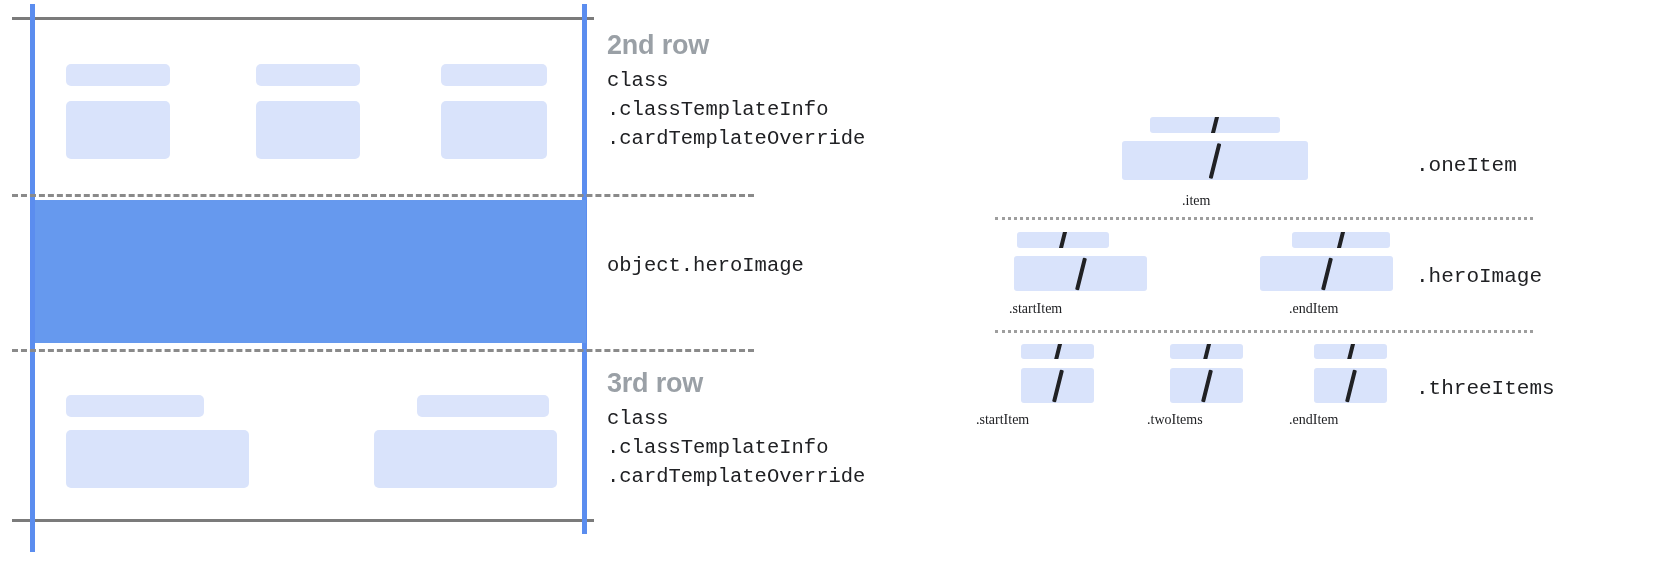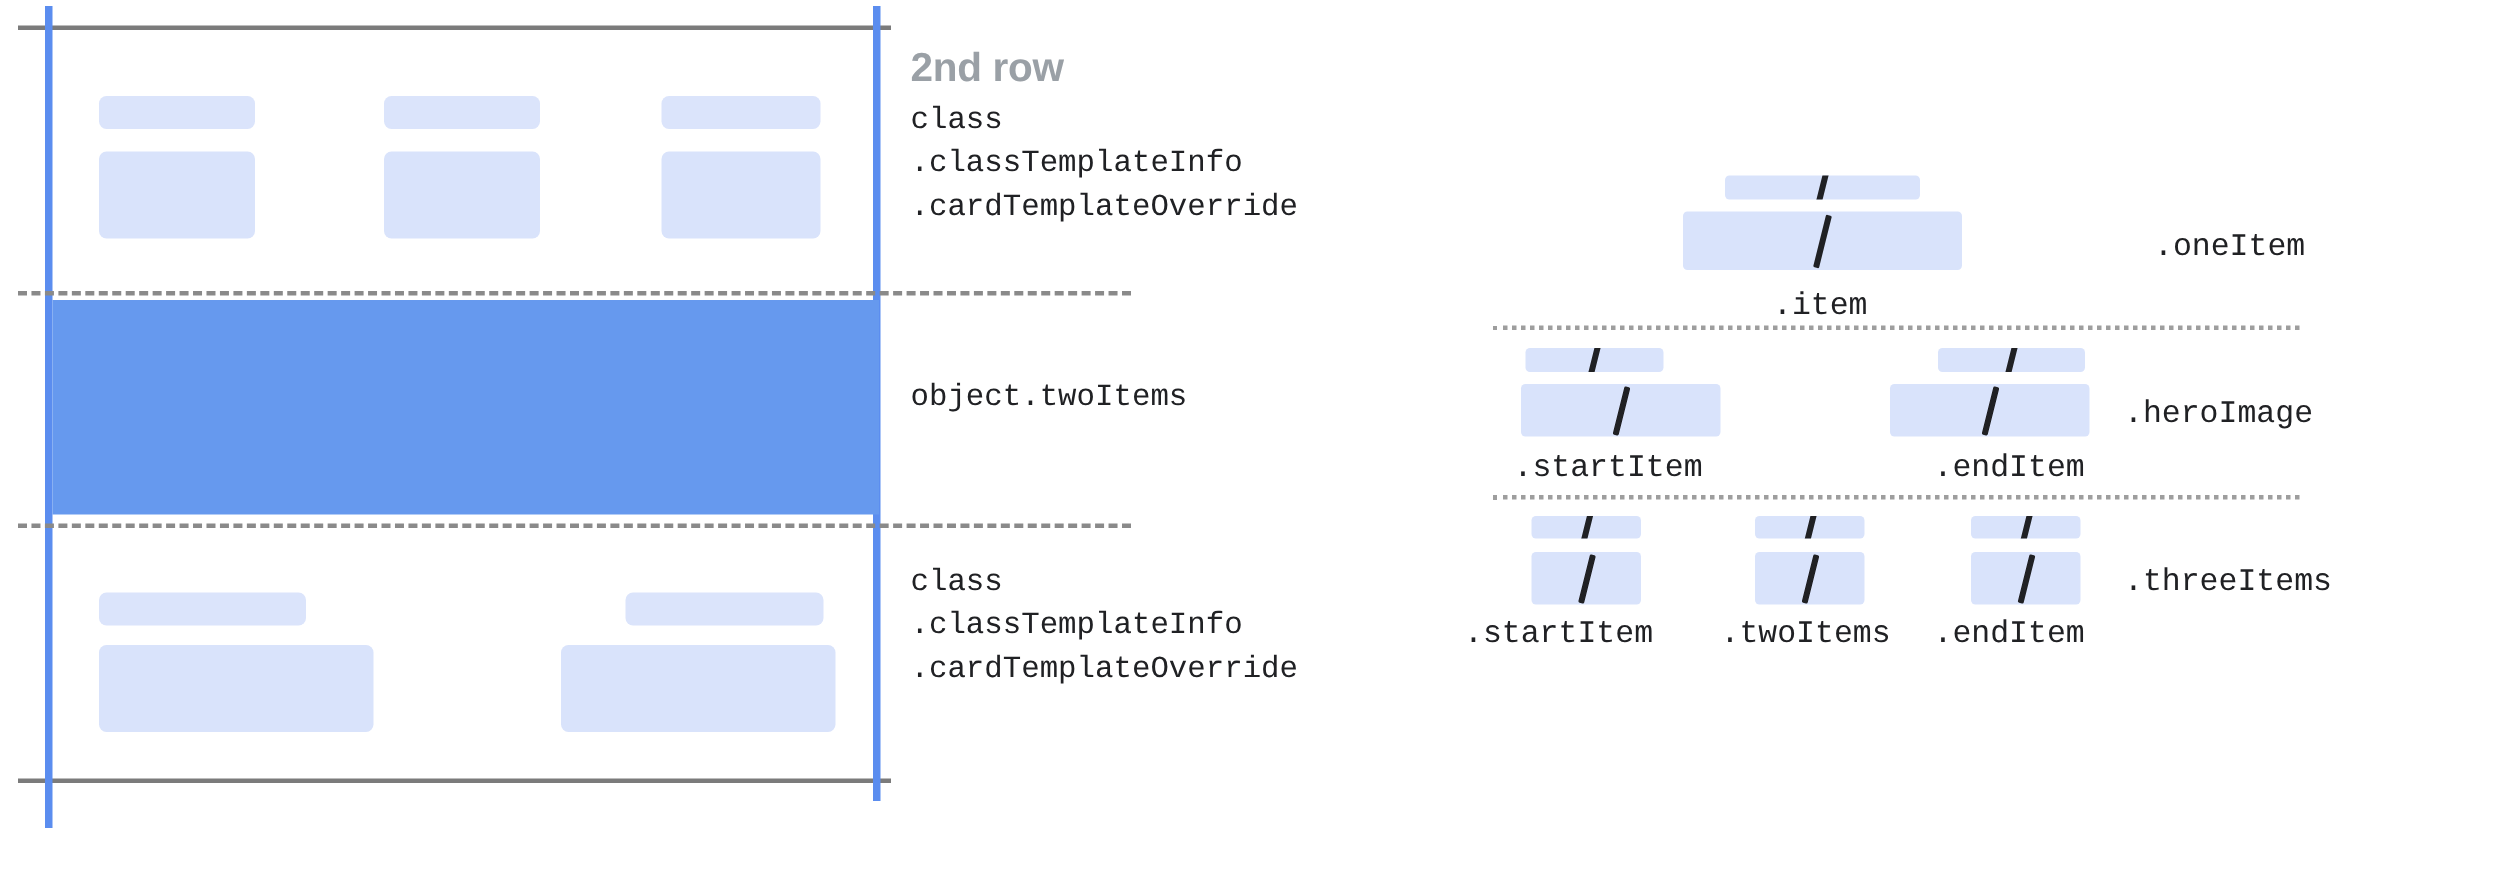".oneItem" div.side-label { margin-left: 20px -> none }
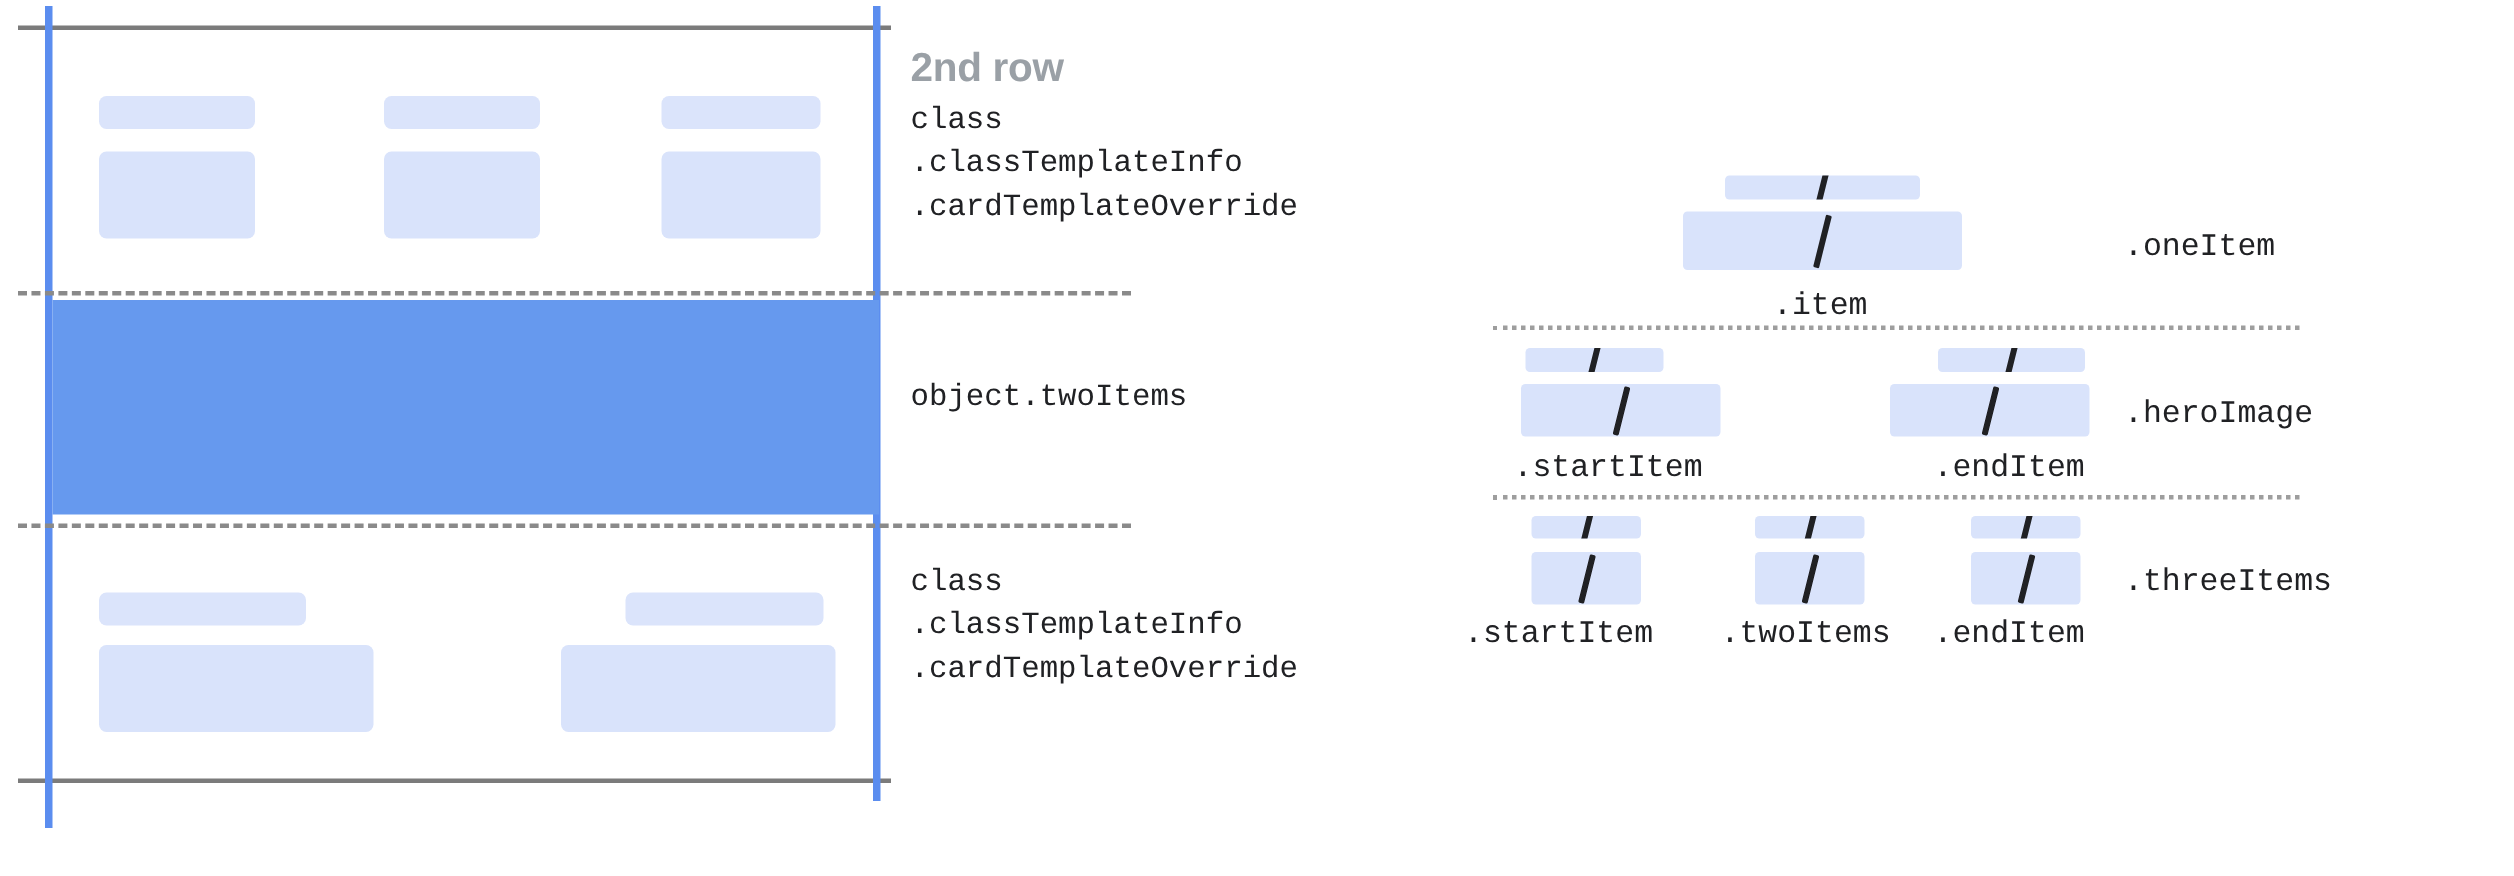".item" .cap { font-family: Liberation Mono, monospace -> Liberation Serif, serif; font-size: 21px -> 14px }
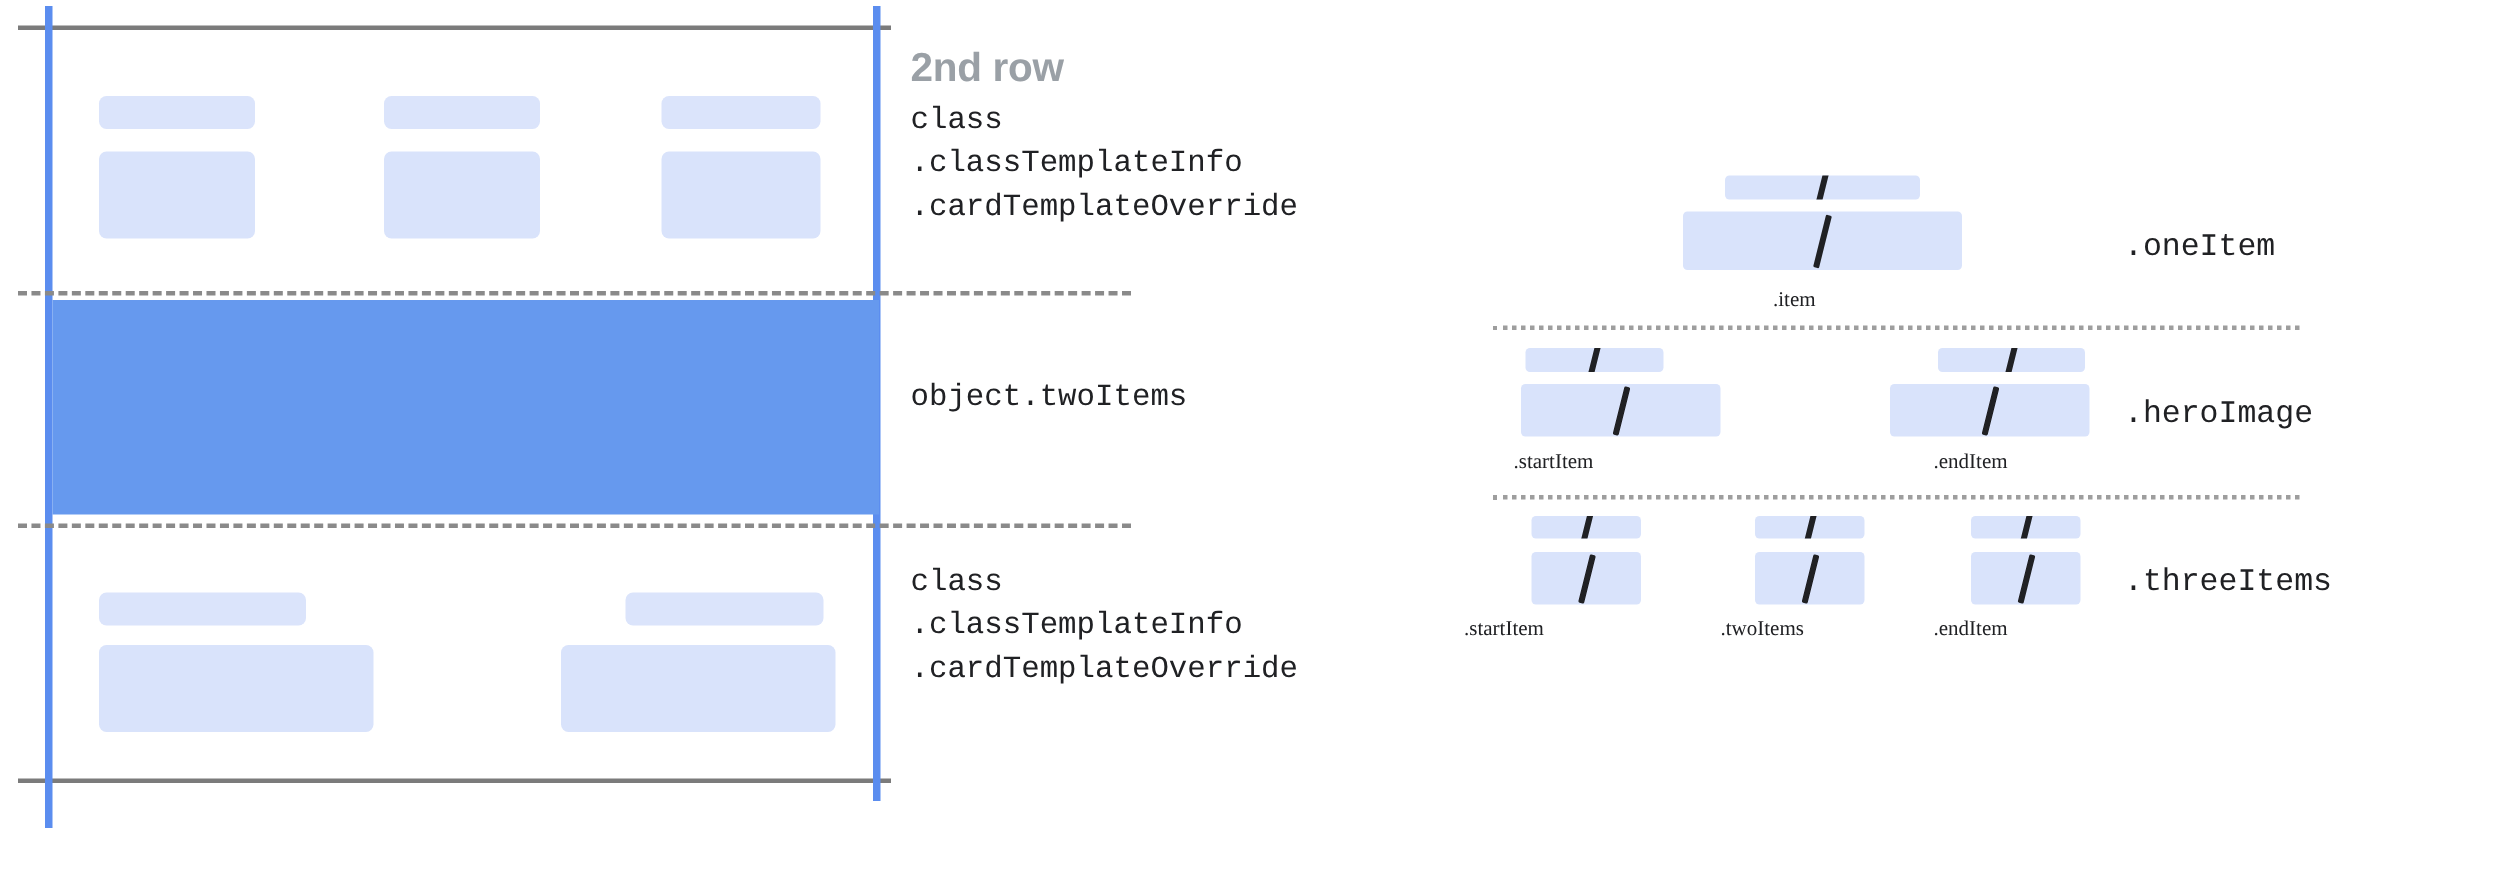"object.twoItems" div.anno-code { text: object.twoItems -> object.heroImage }
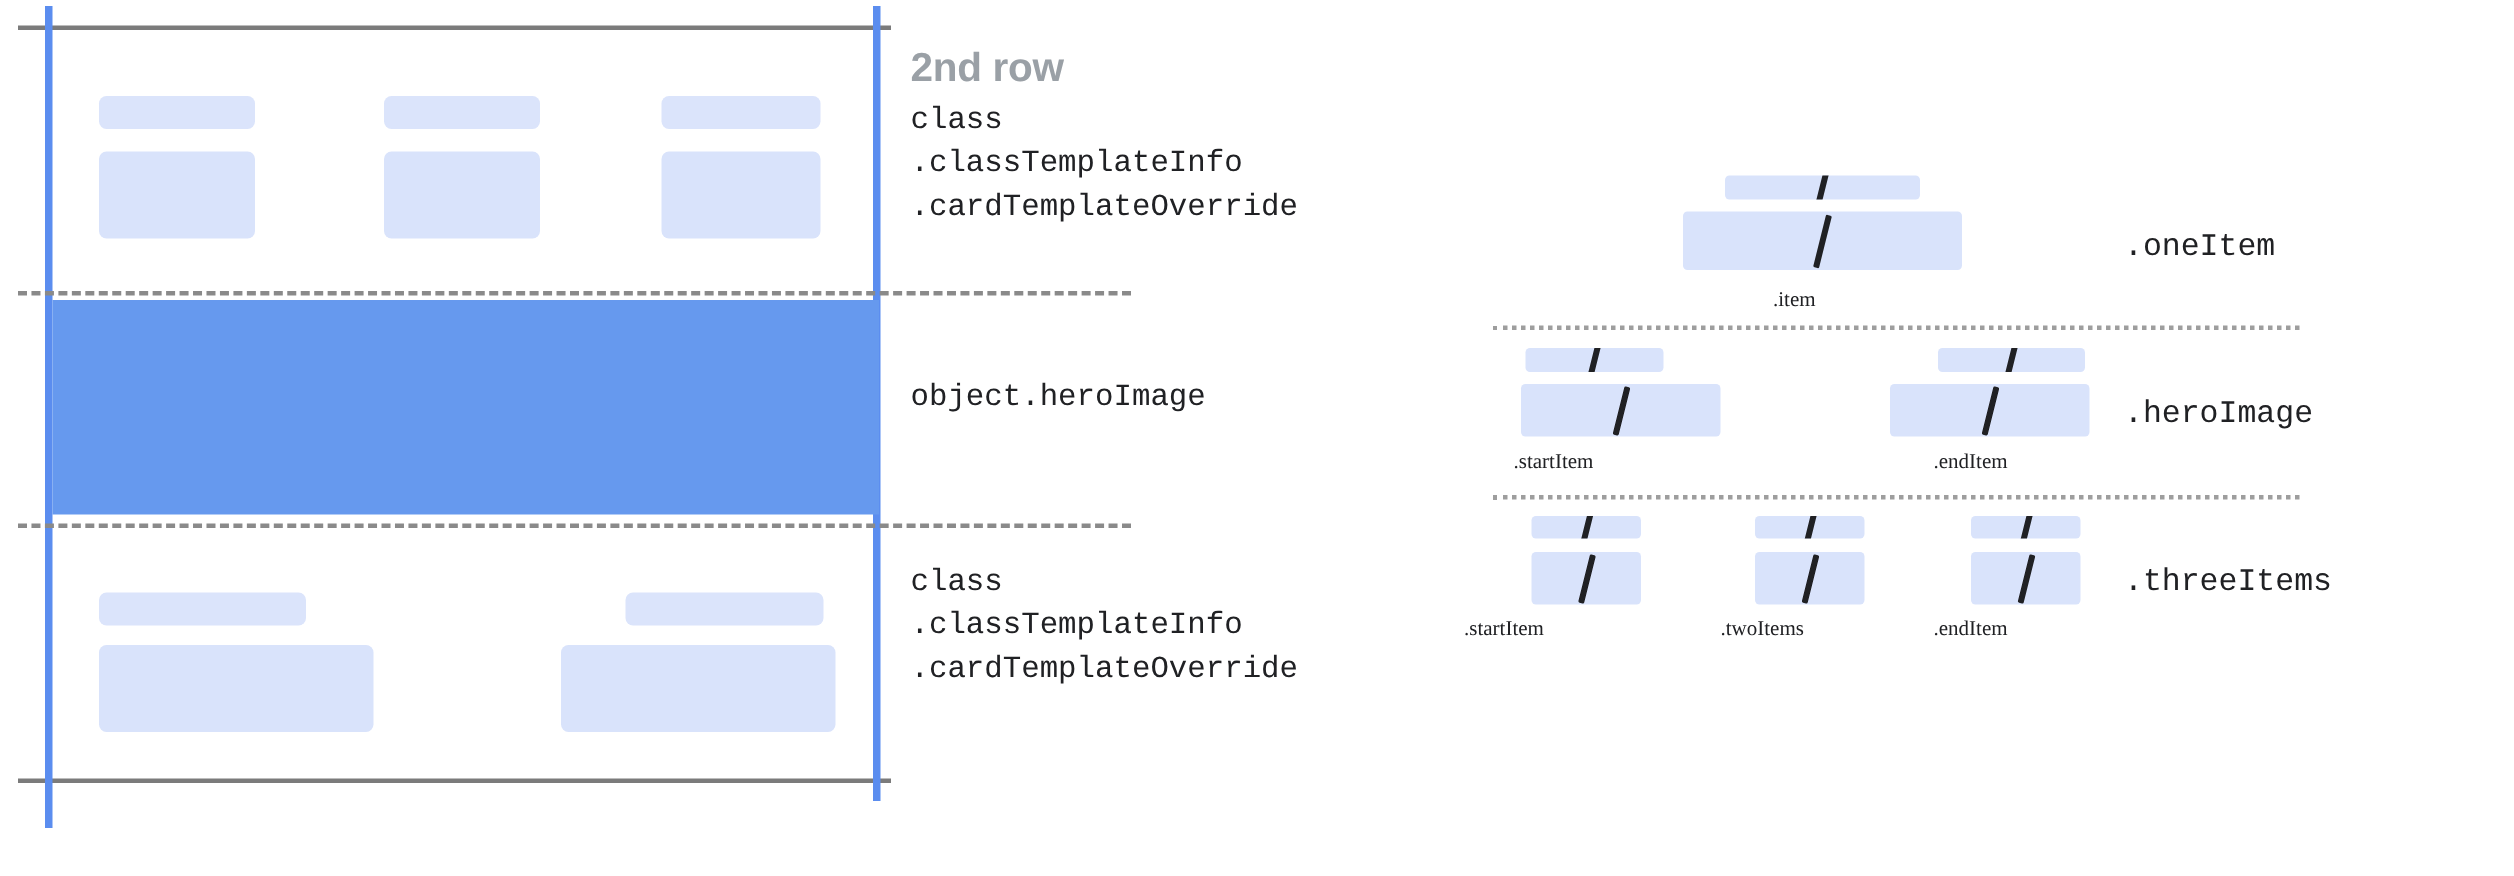"3rd row" div.anno-title { html: none -> <div>3rd row</div> }
